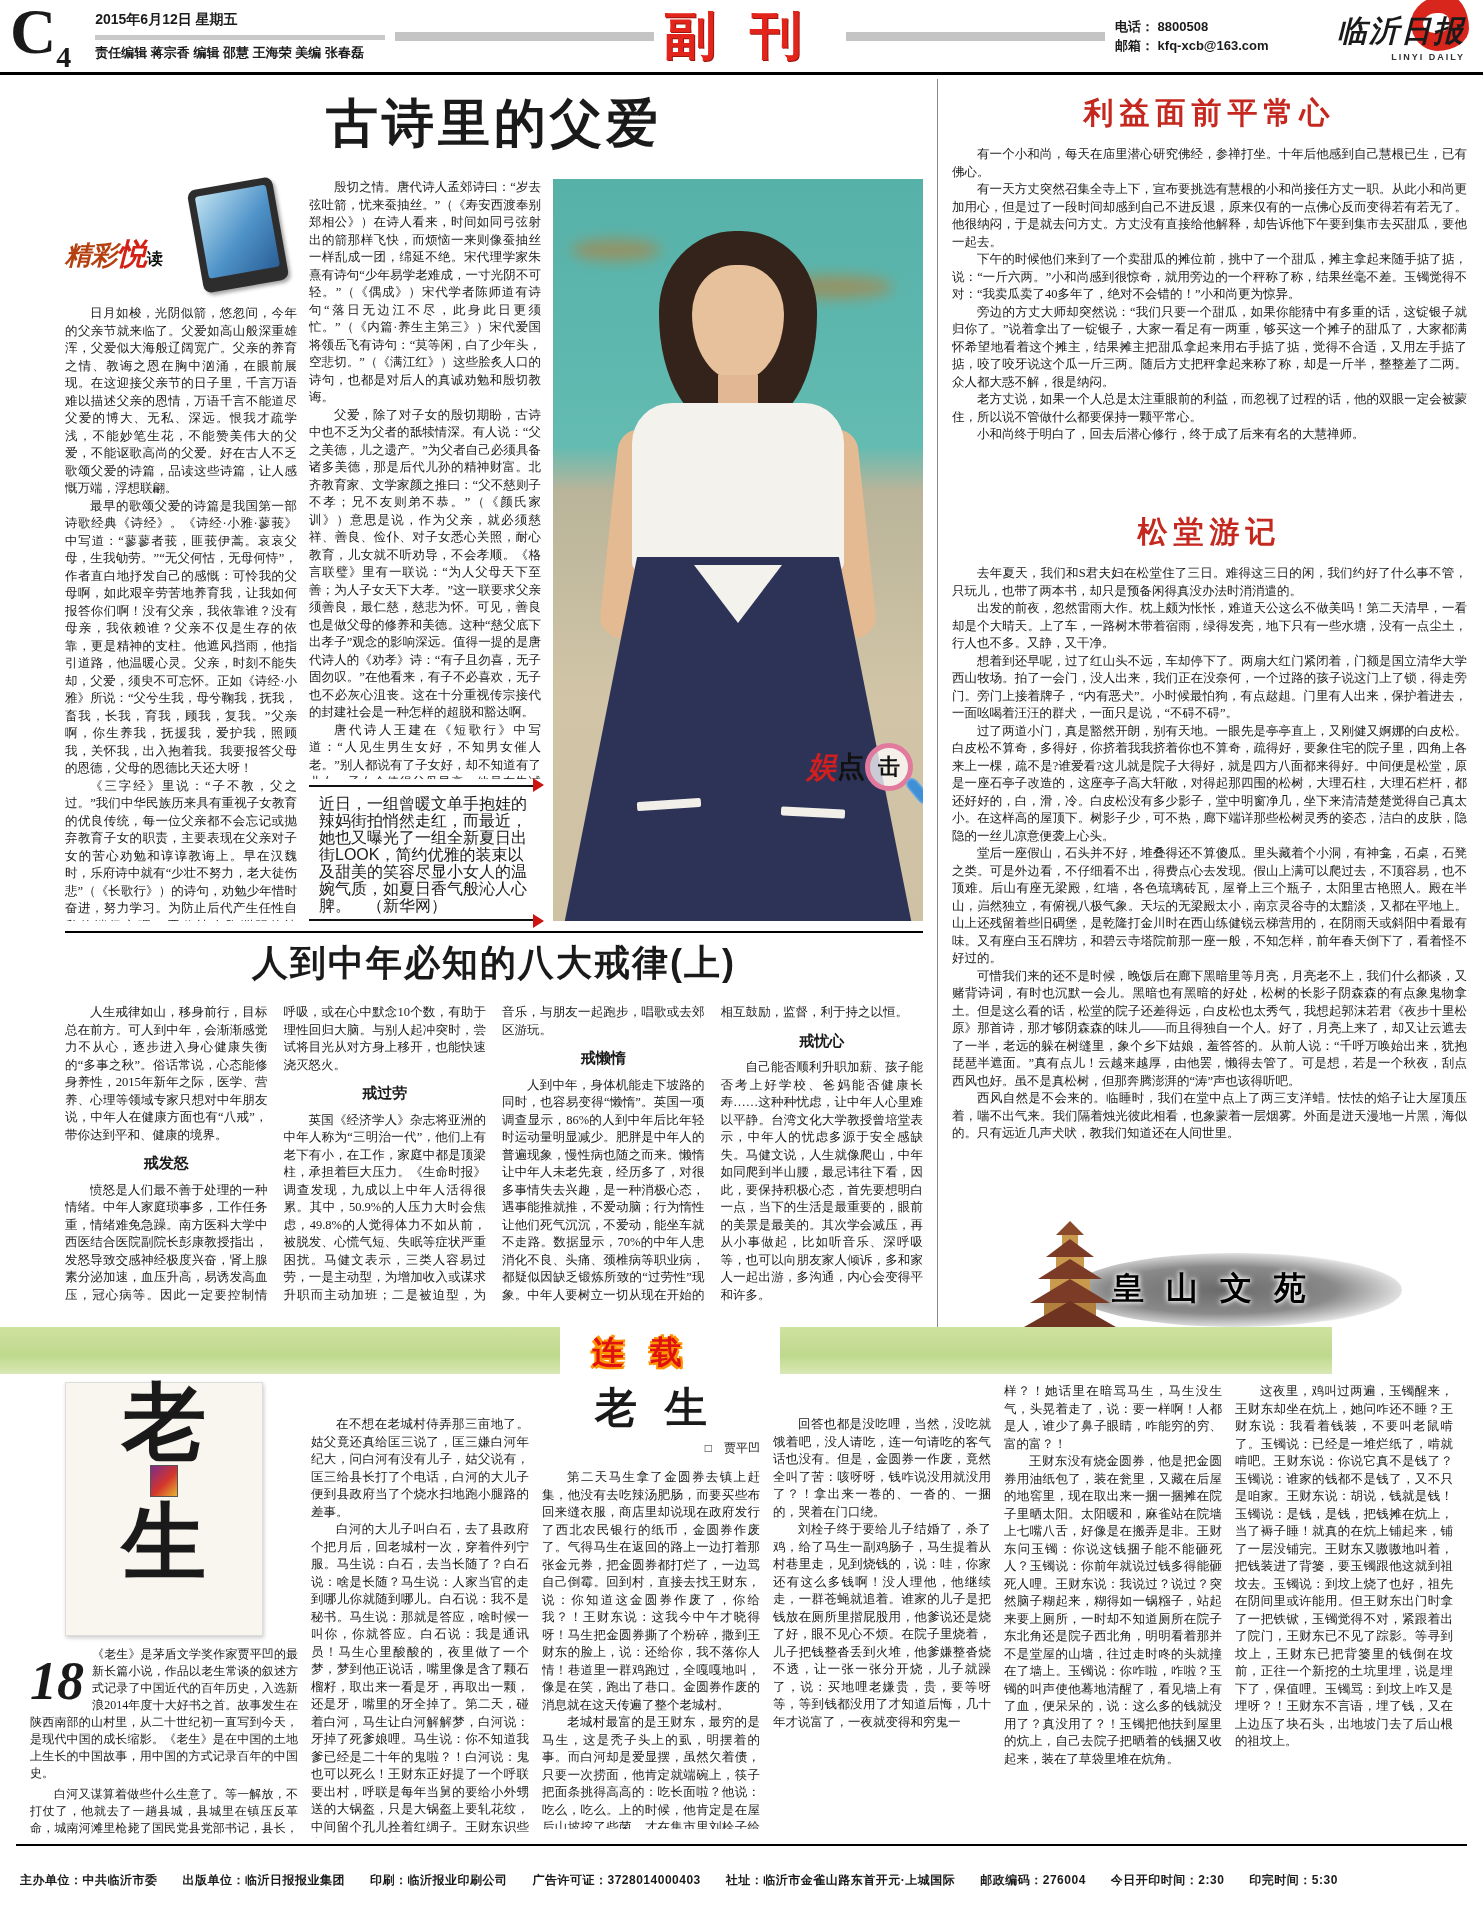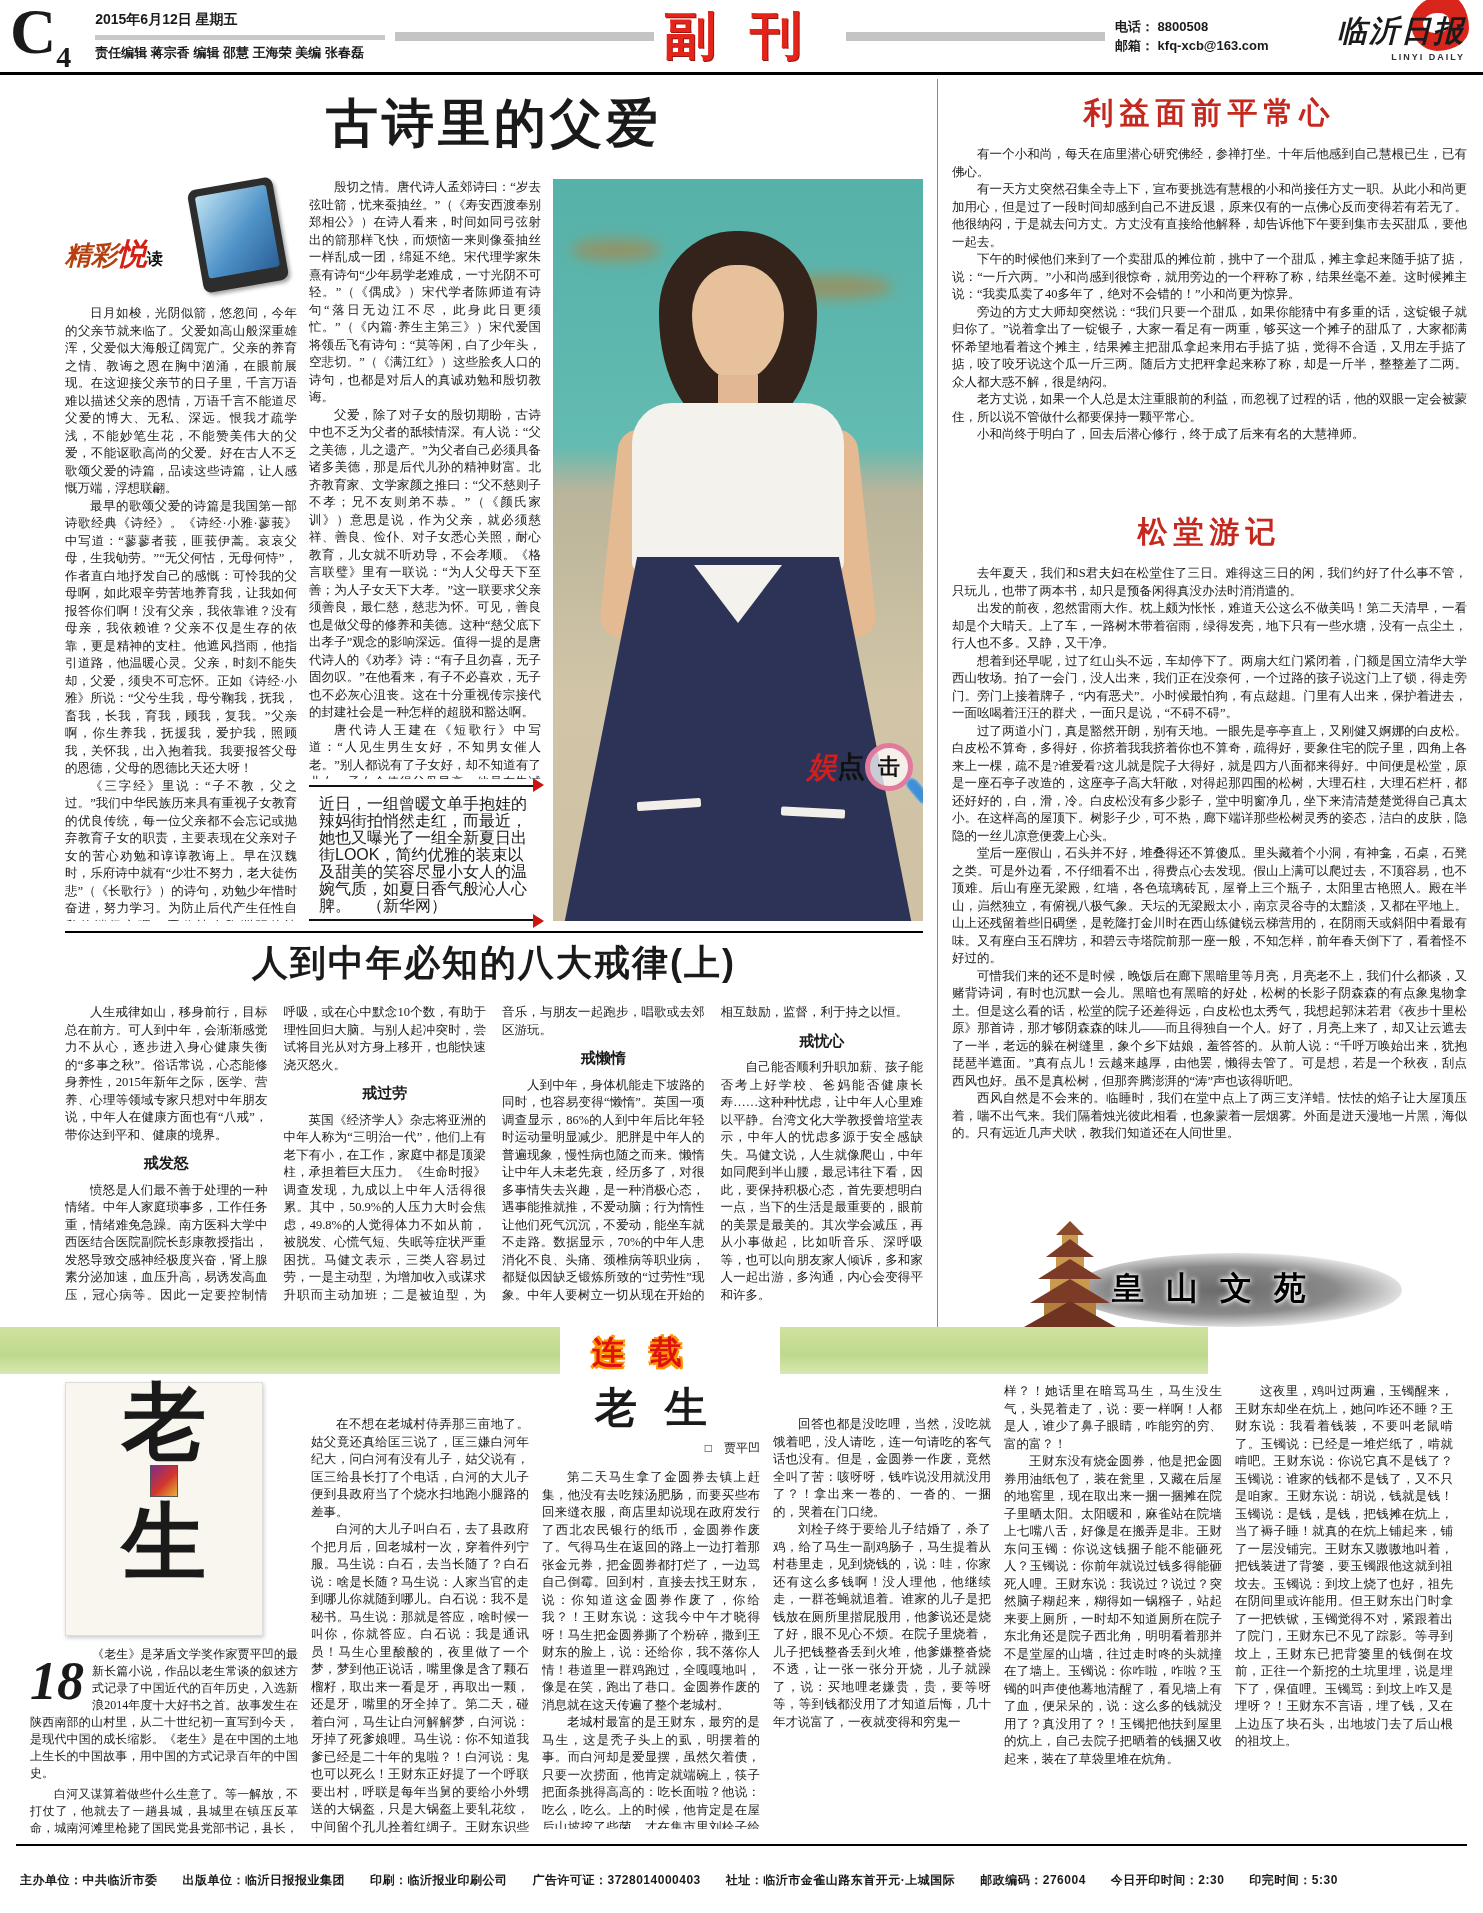"下午的时候他们来到了一个卖甜瓜的摊位前，挑中了一个甜瓜，摊主拿起来随手掂了掂，说" p { text: 这时候摊主说 -> 玉镯觉得不对 }
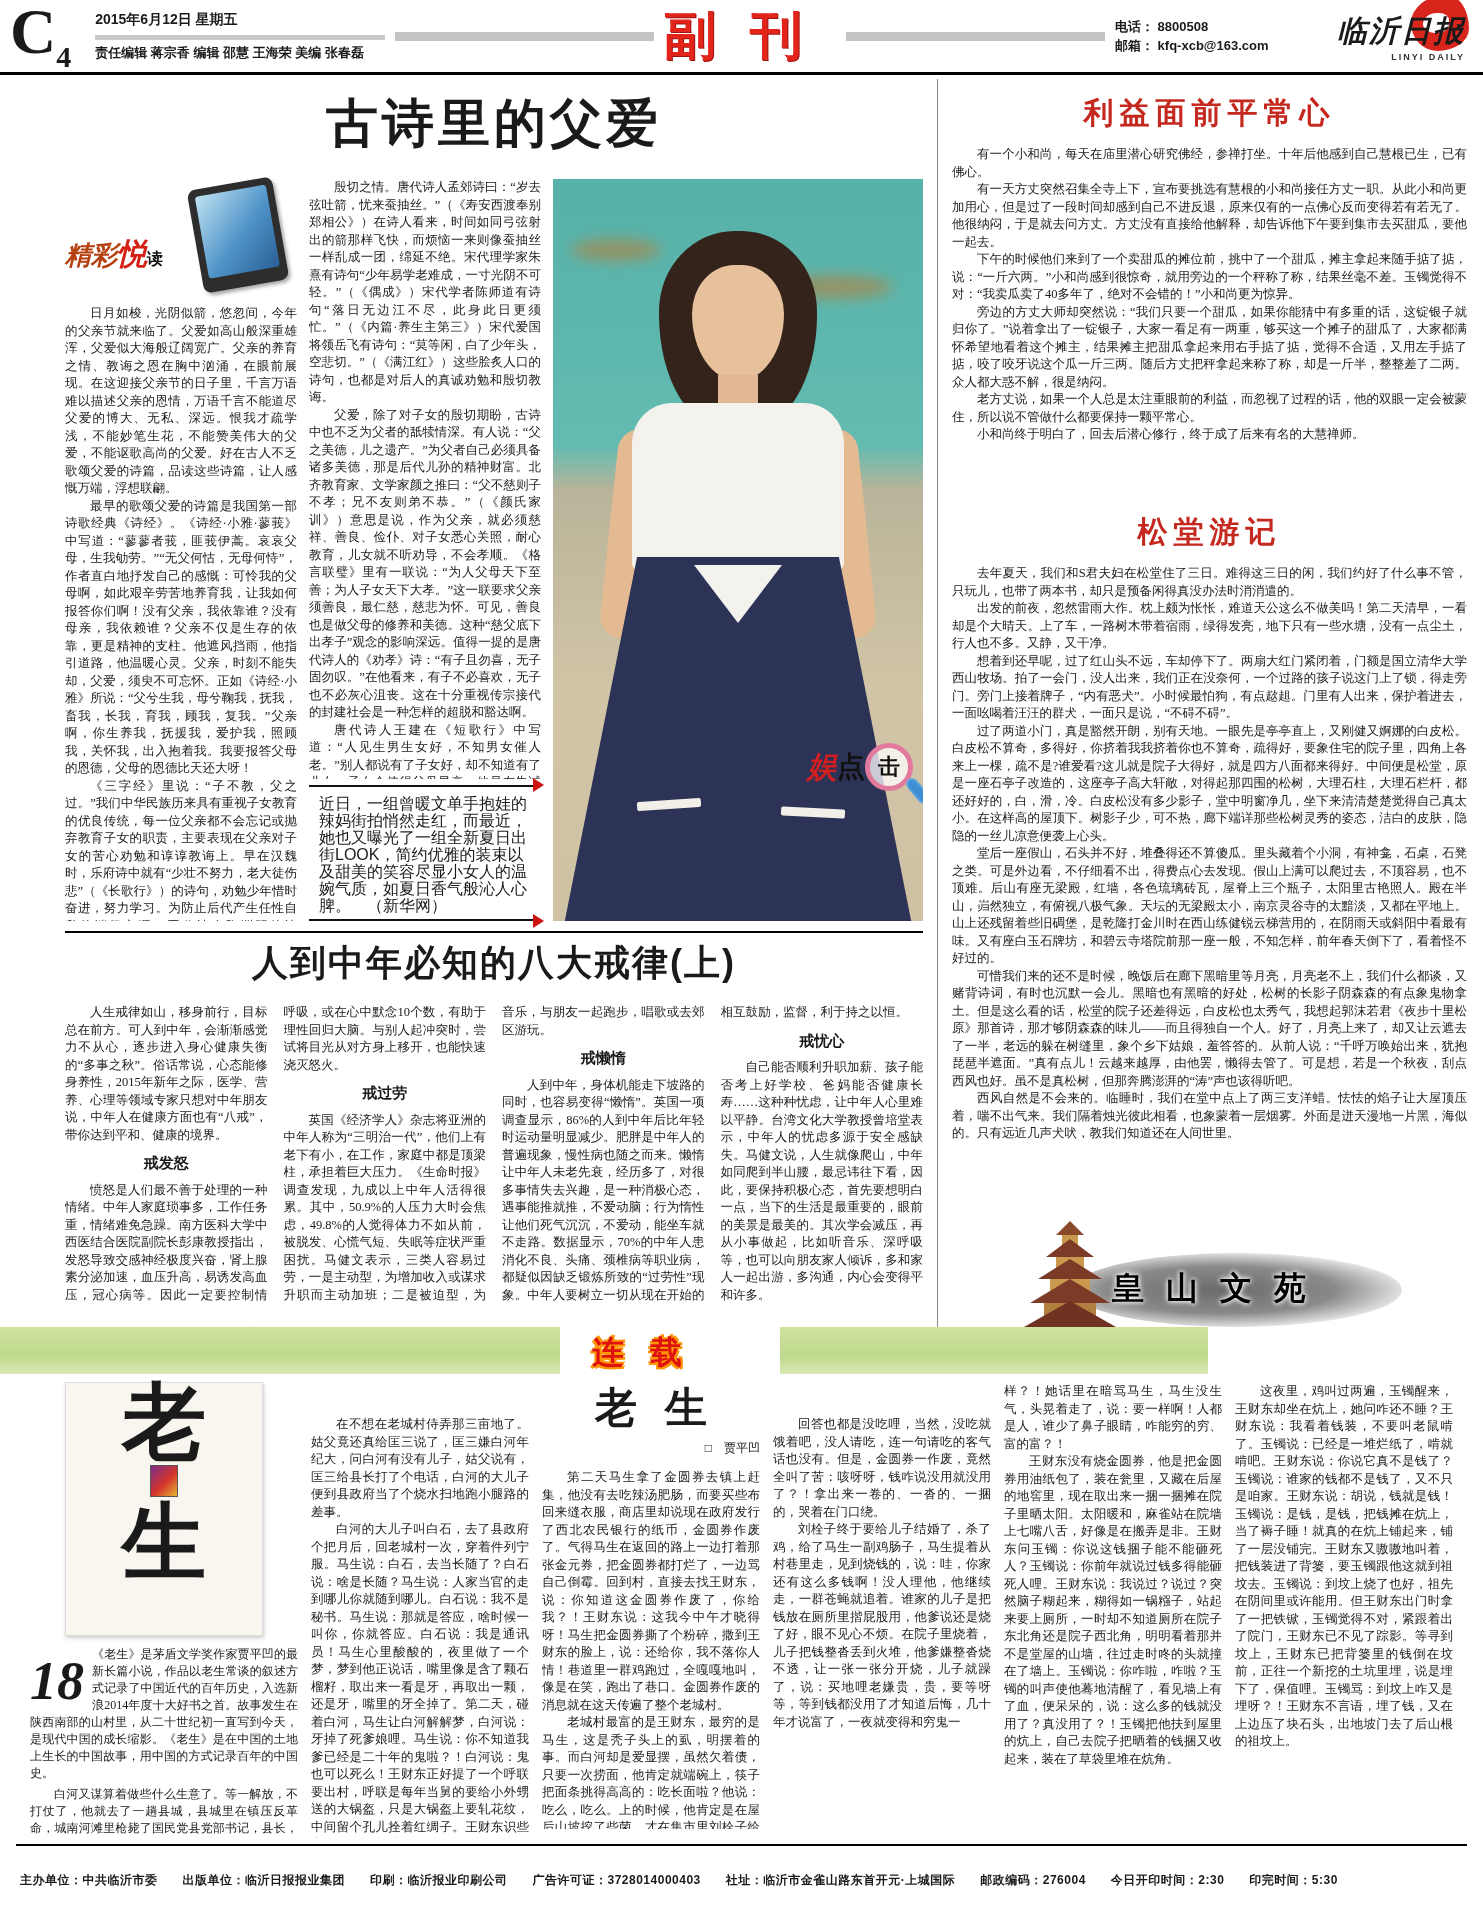"连载" .green-band { width: 1208px -> 1332px }
